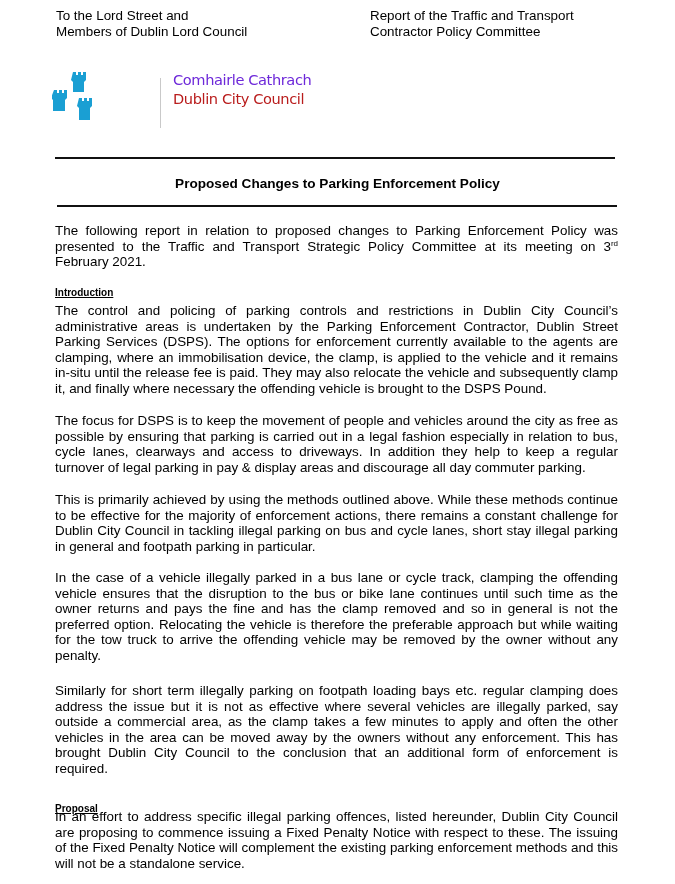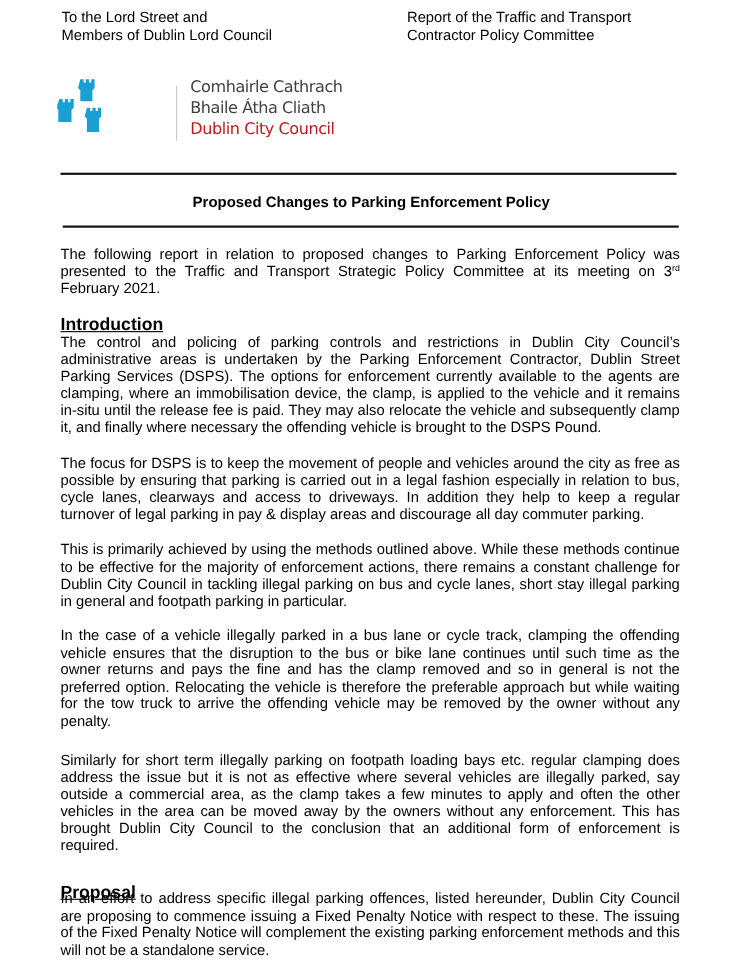"Comhairle Cathrach" .logo-text .l1, .logo-text .l2 { color: #404040 -> #6d28d9 }
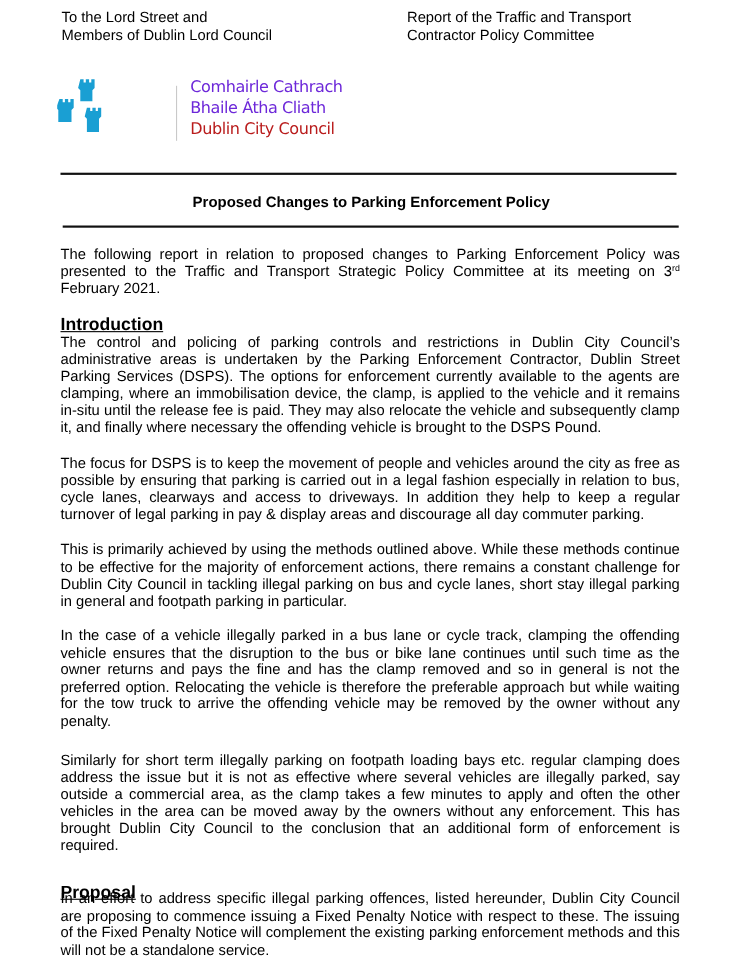"Bhaile Átha Cliath" span.l2 { html: <span>Bhaile Átha Cliath</span> -> none }
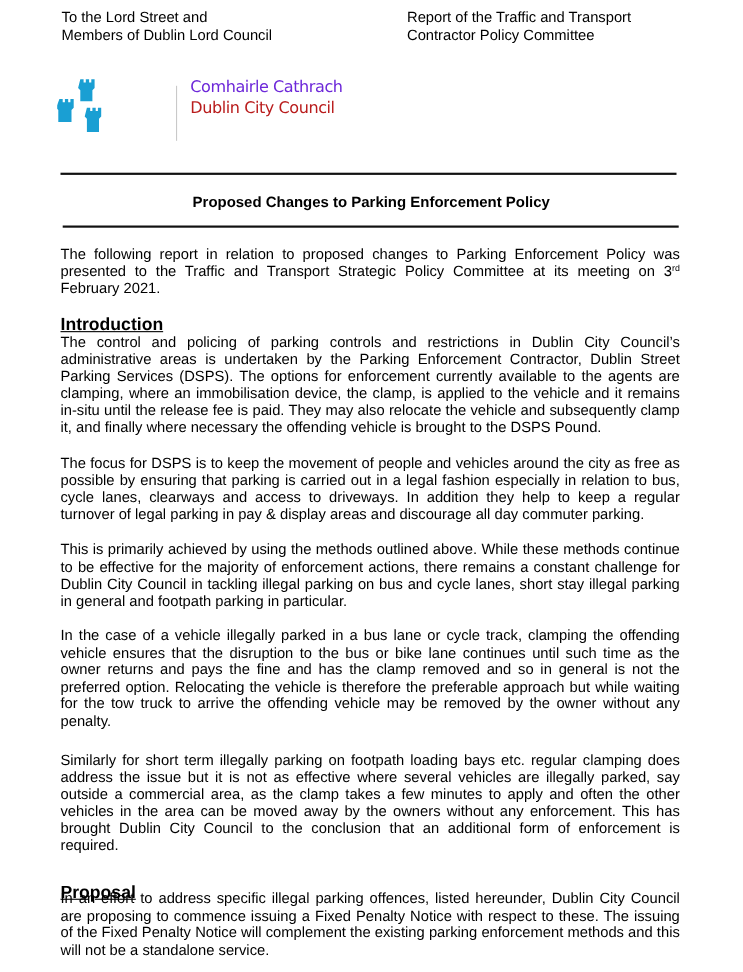"Introduction" .heading { font-size: 16px -> 10px }
